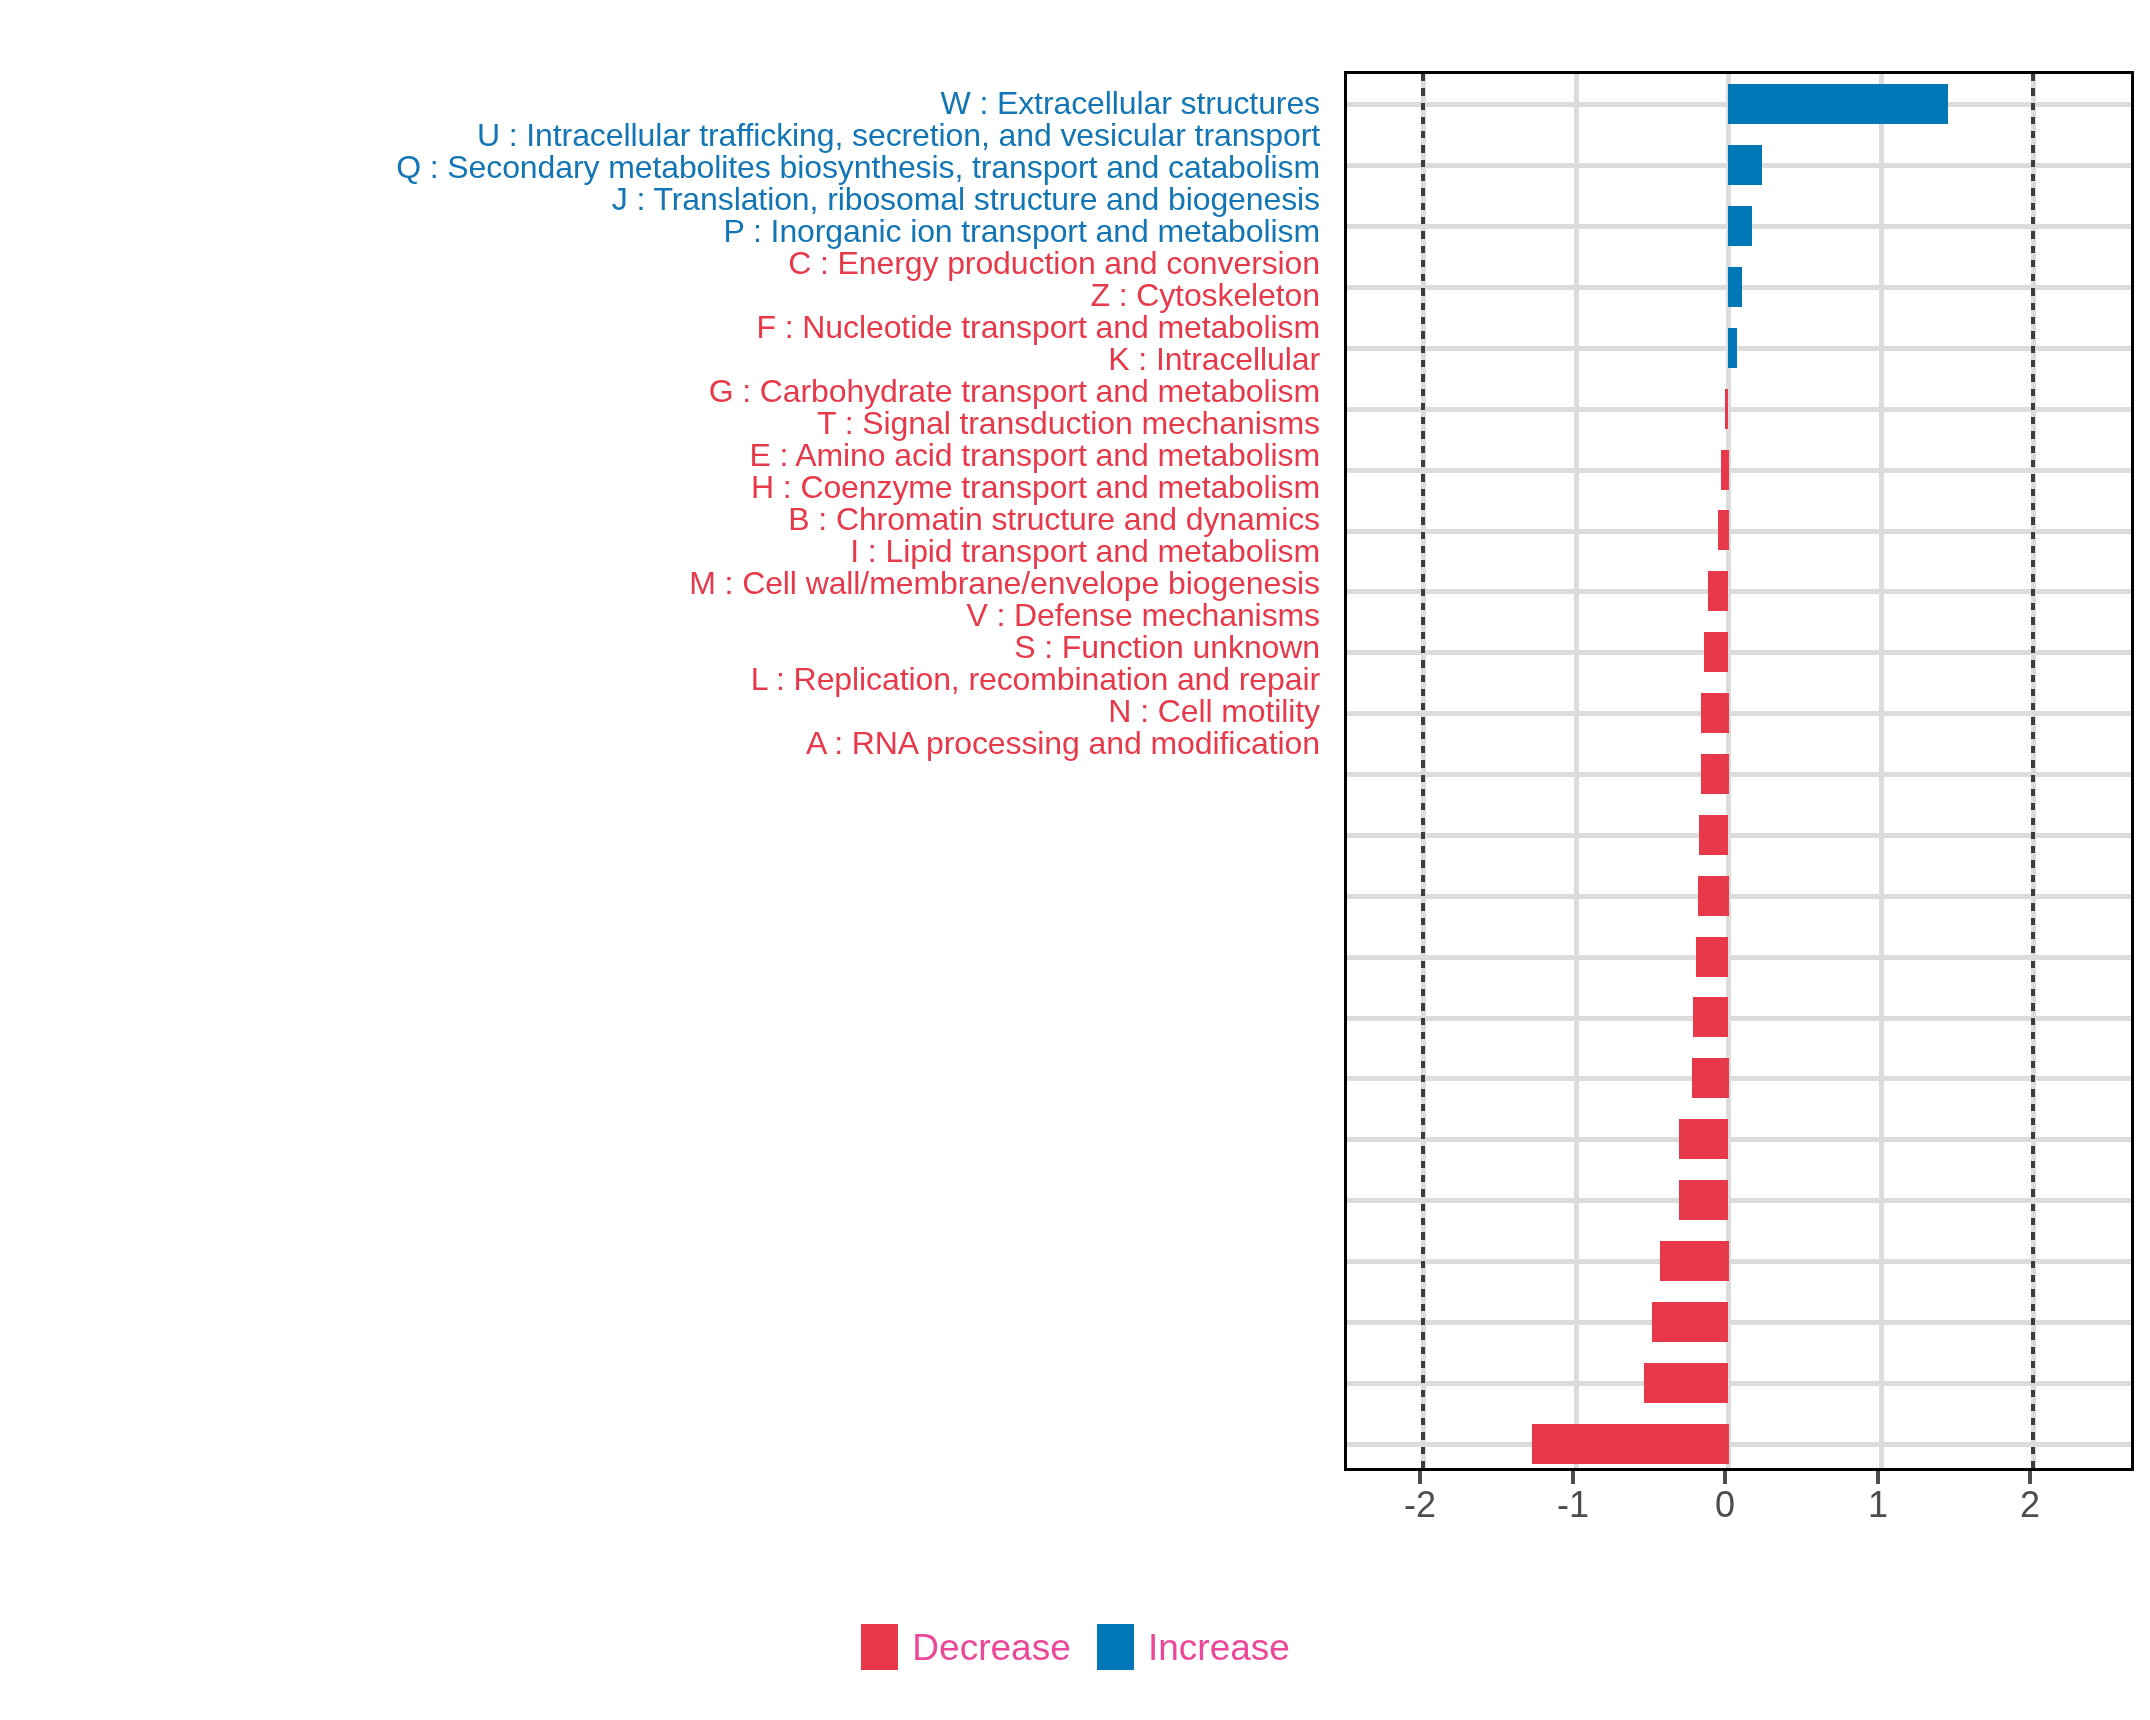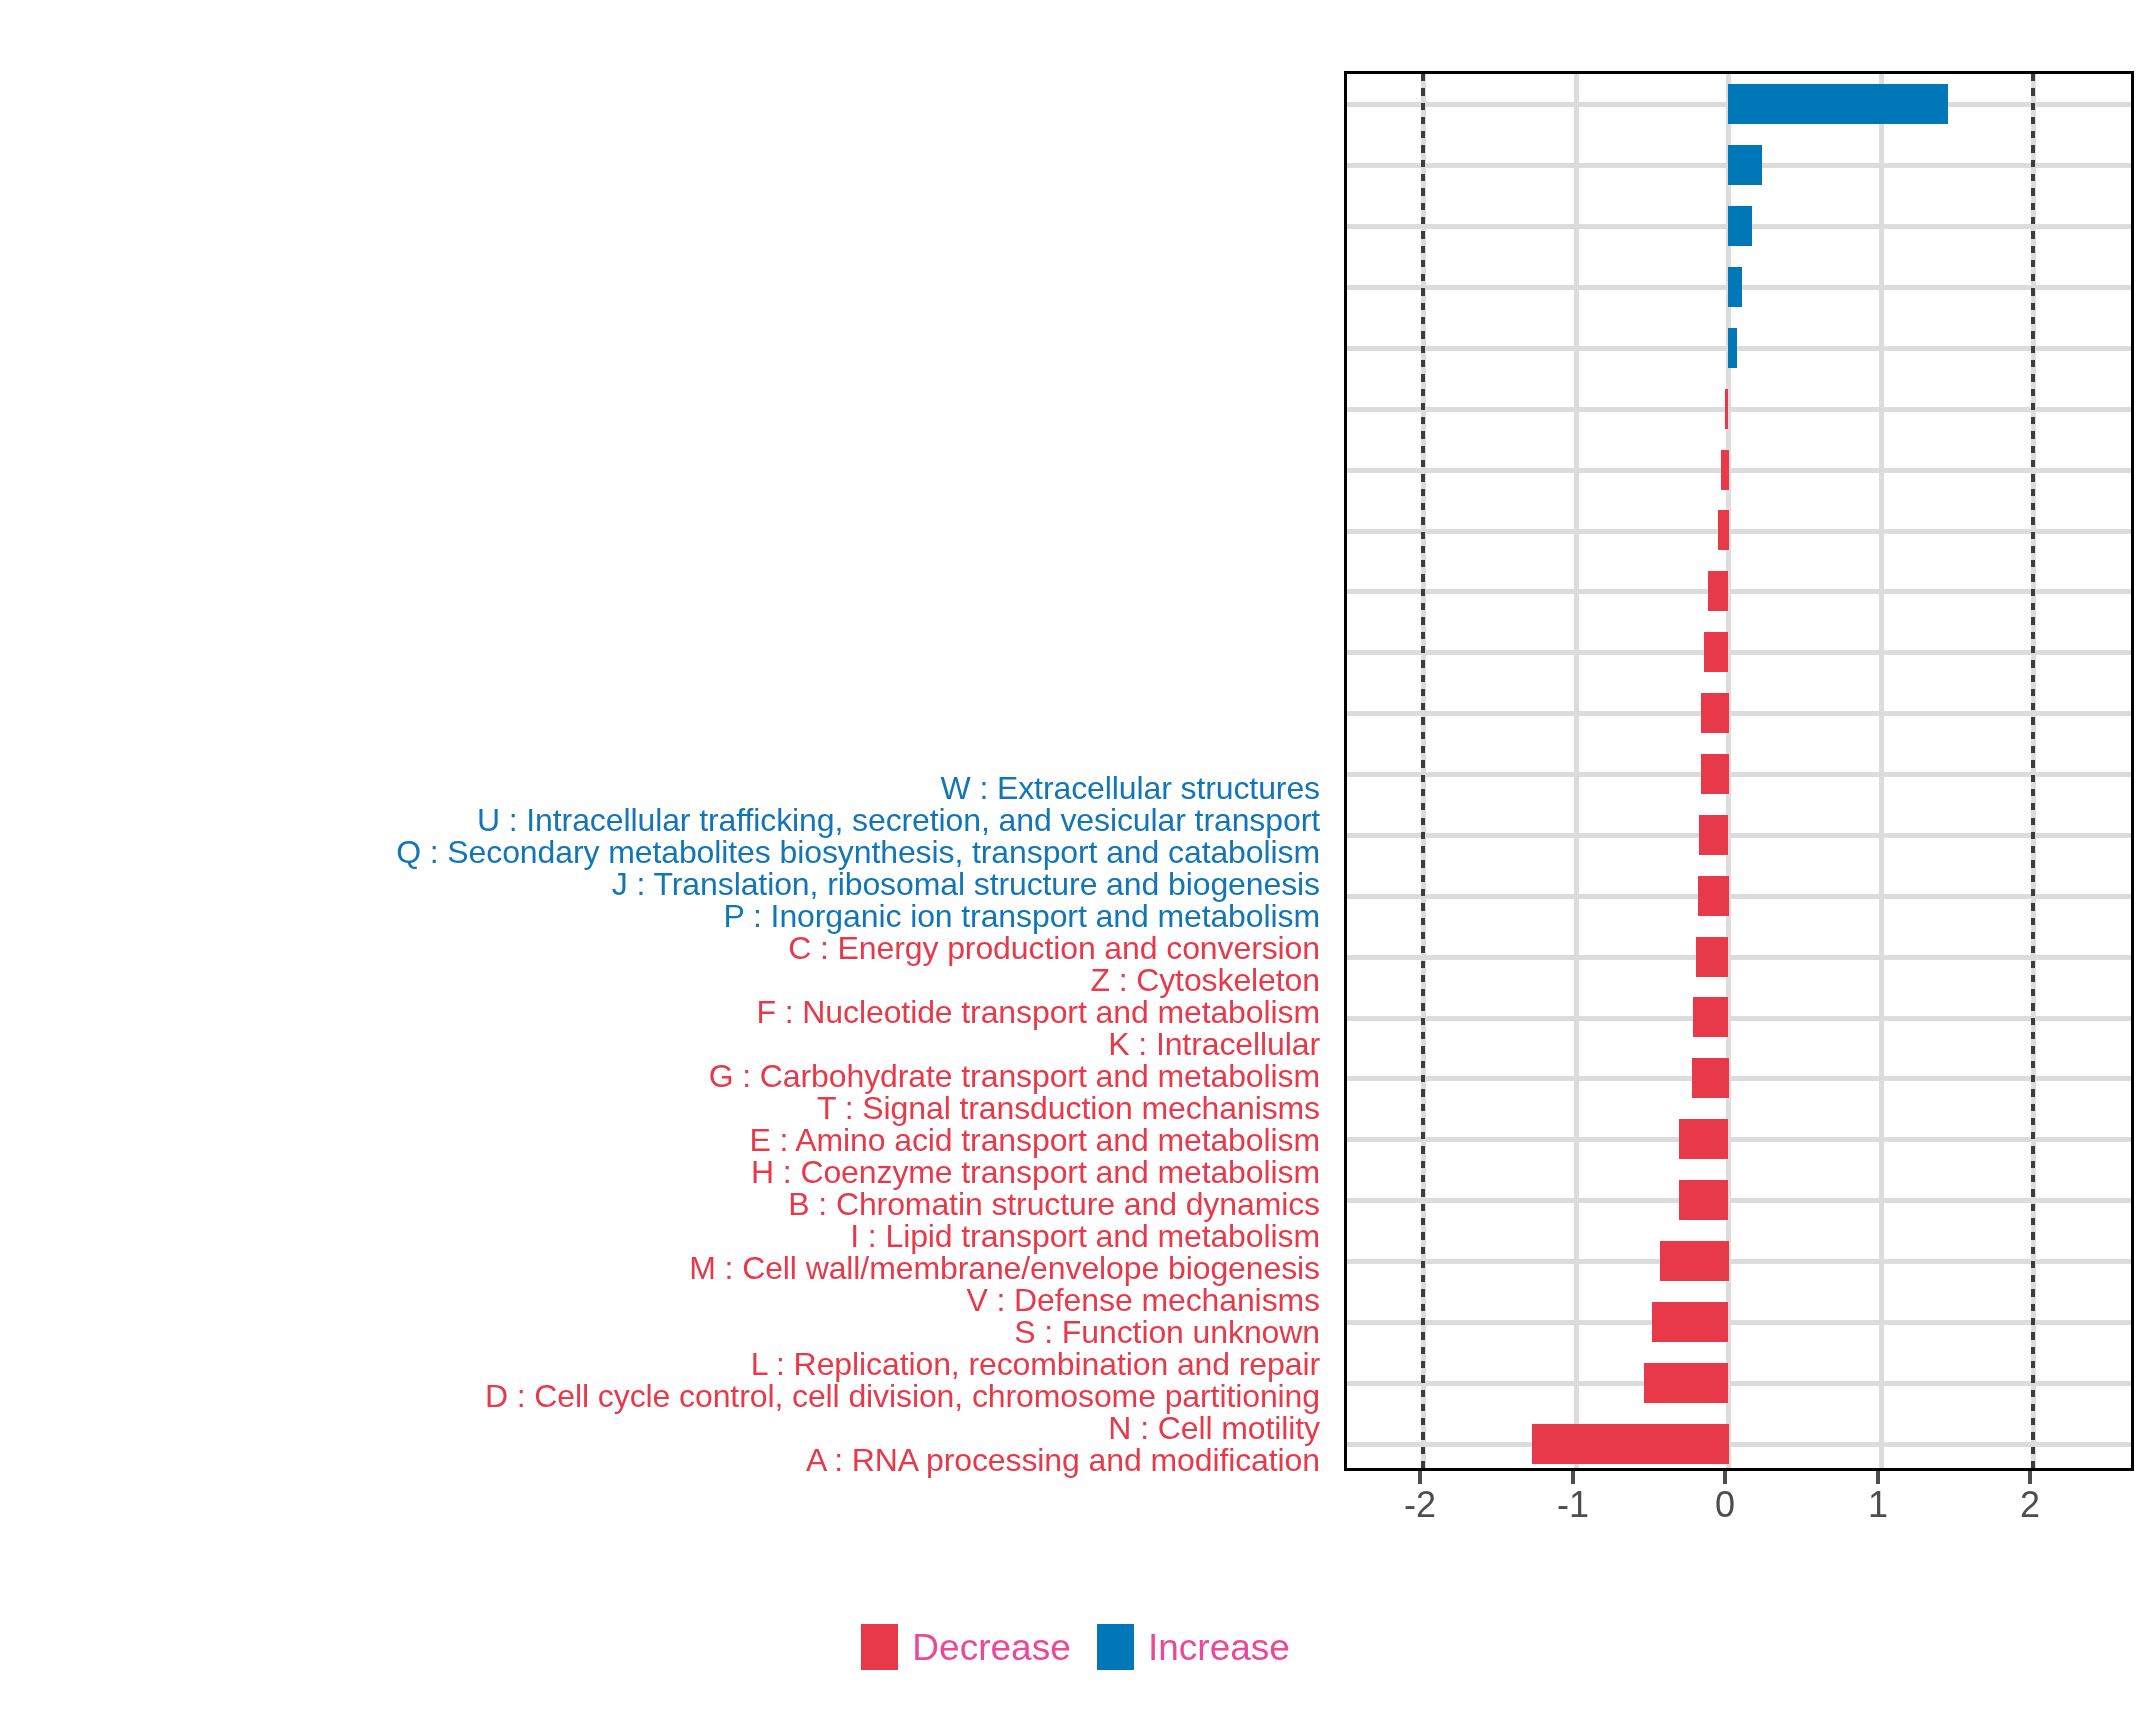"W : Extracellular structures" #ylabels { justify-content: flex-end -> flex-start; top: 76px -> 87px }
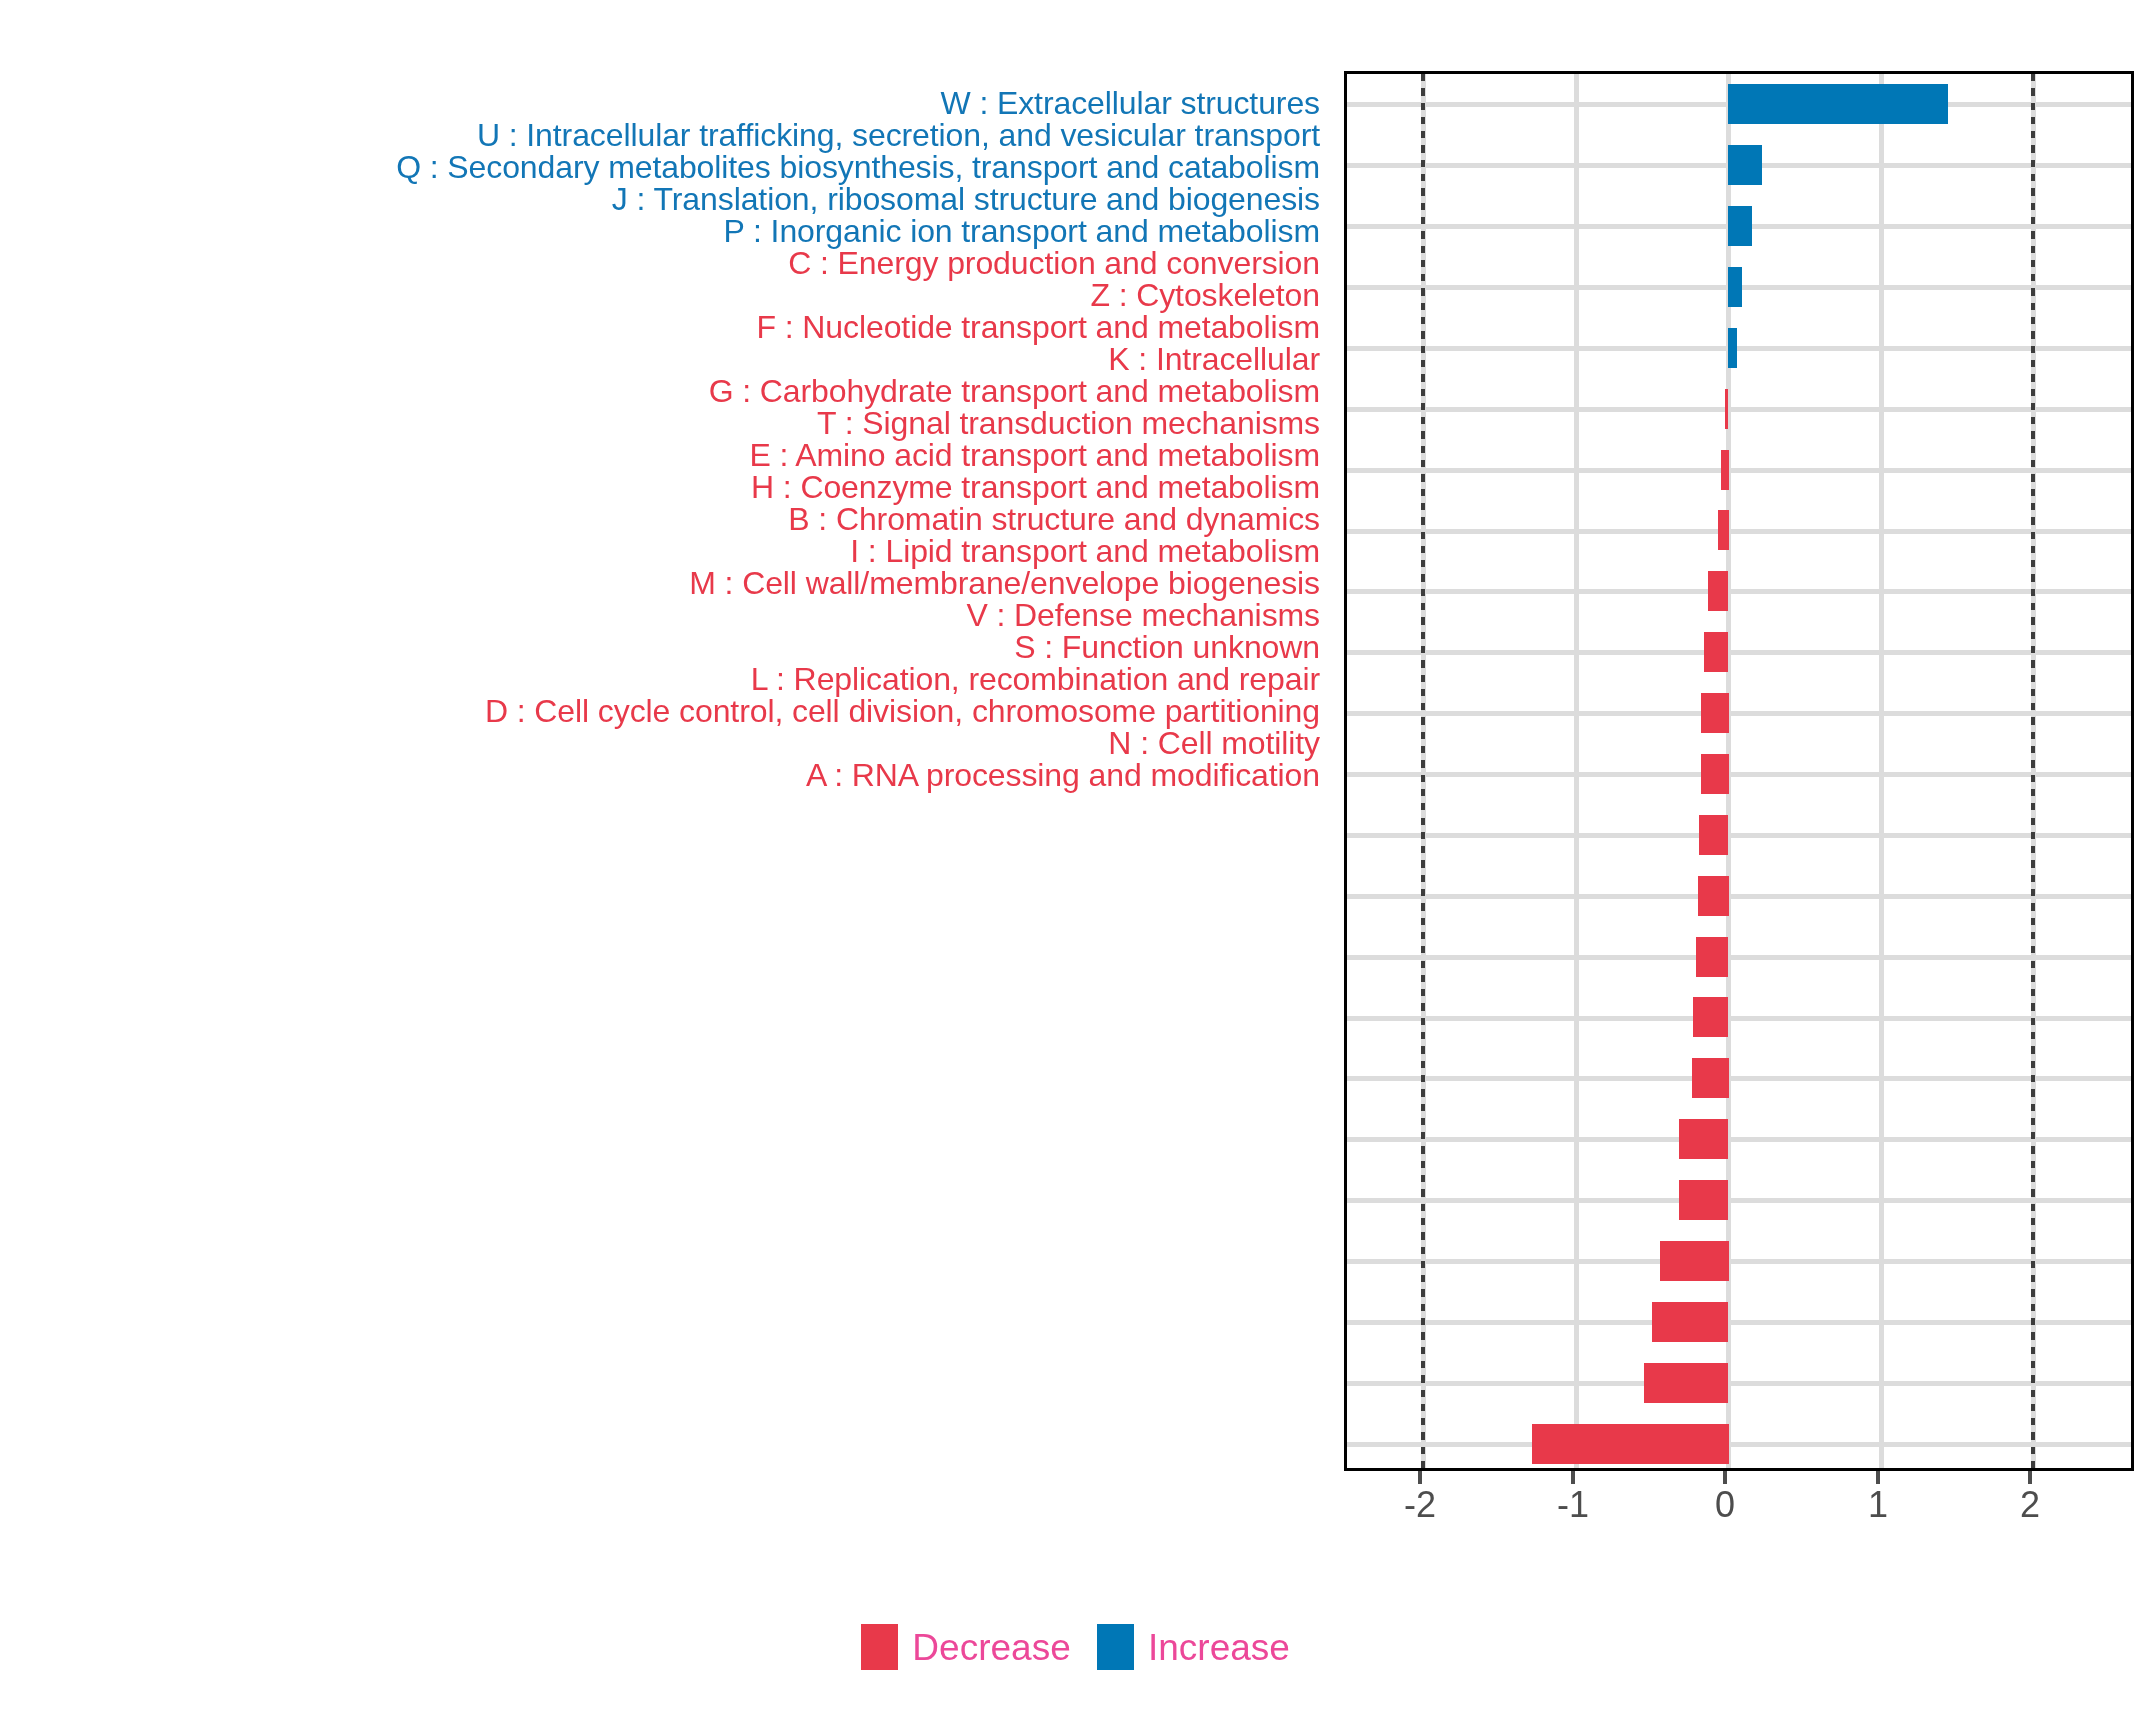"D : Cell cycle control," div.ylabel { html: <div>D : Cell cycle control, cell division, chromosome partitioning</div> -> none }
